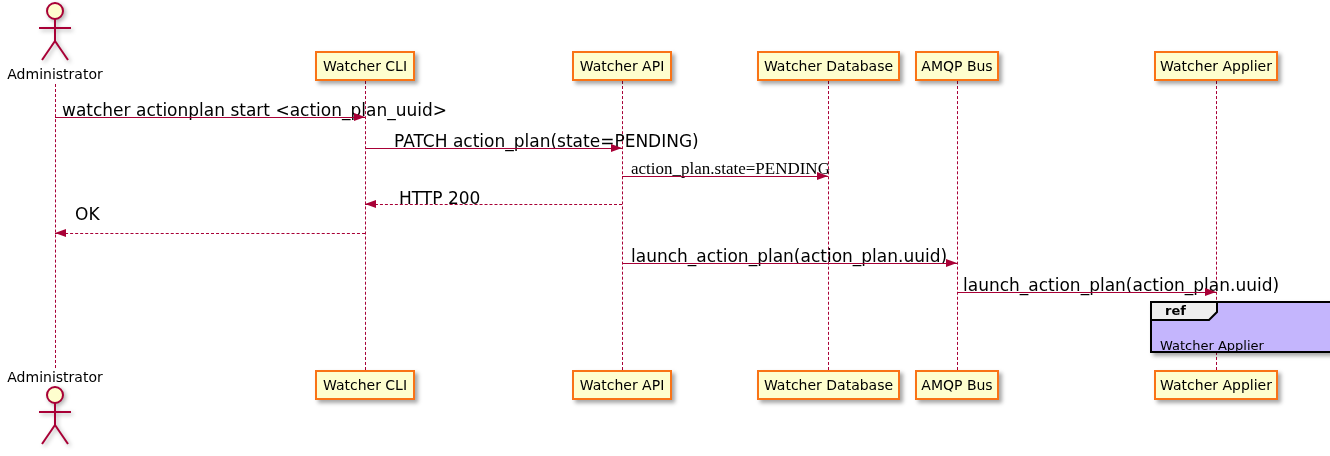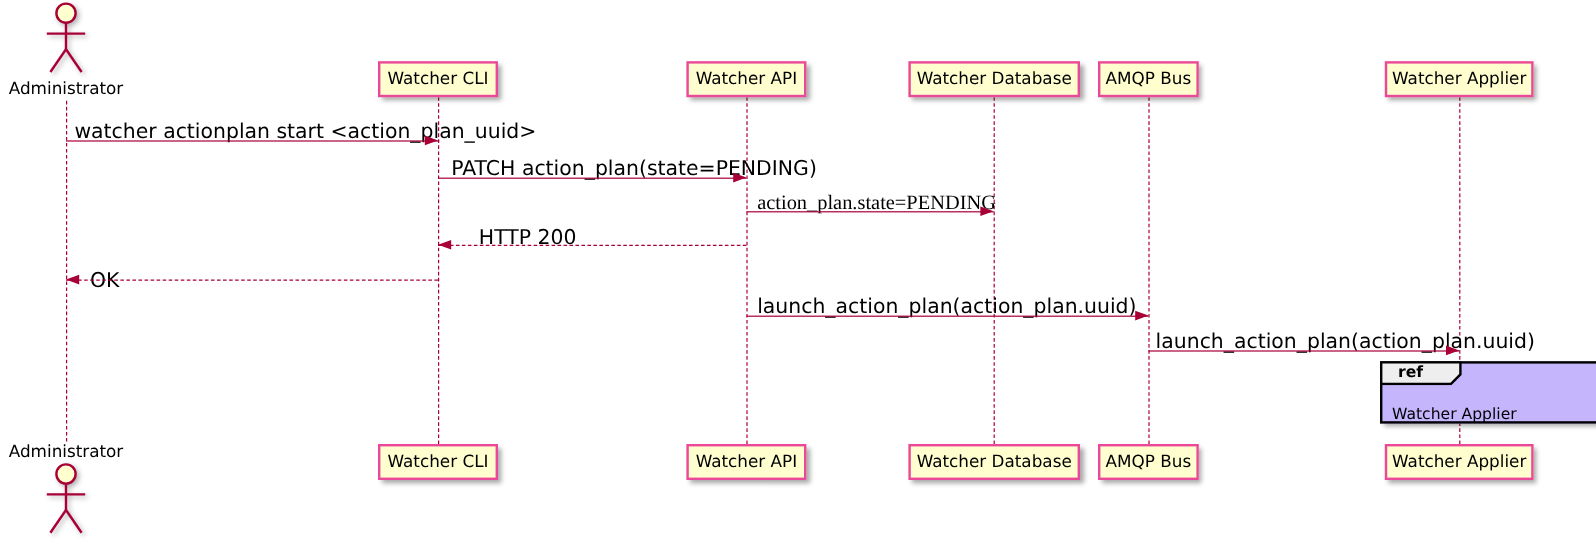"Watcher CLI" .participant { border: 2px solid #ec4899 -> 2px solid #f97316 }
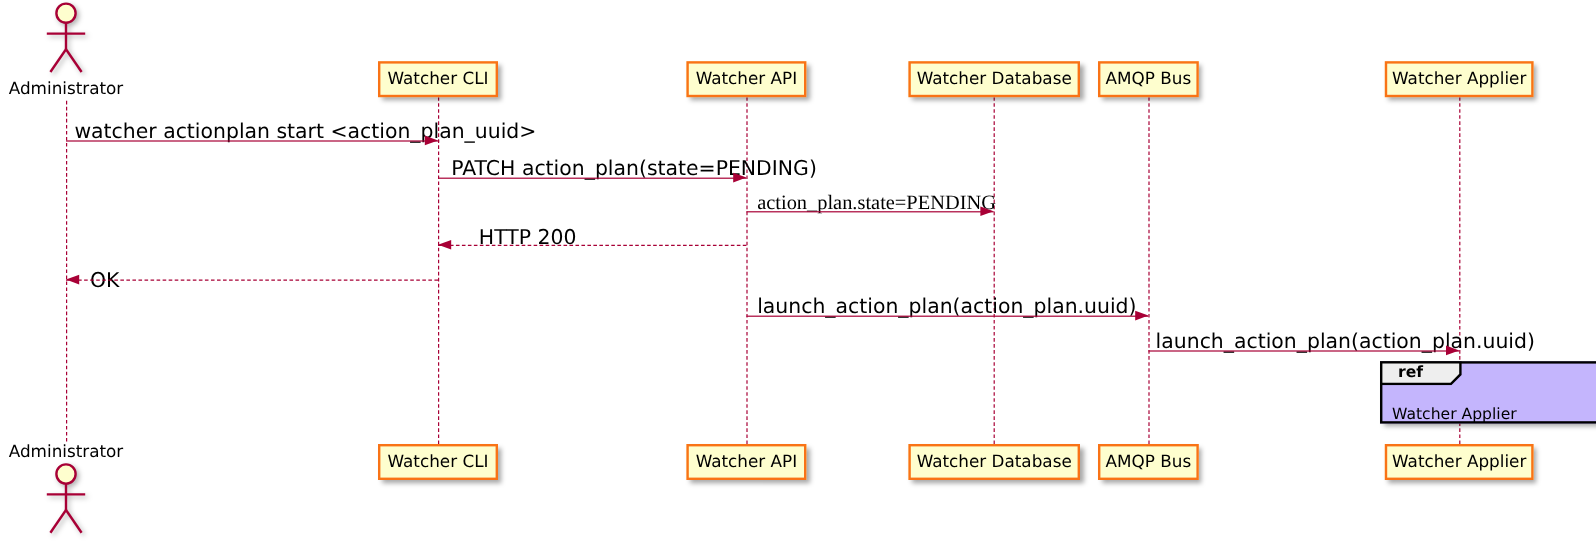"PATCH action_plan(state=PENDING)" div.msg-label { left: 376px -> 394px }
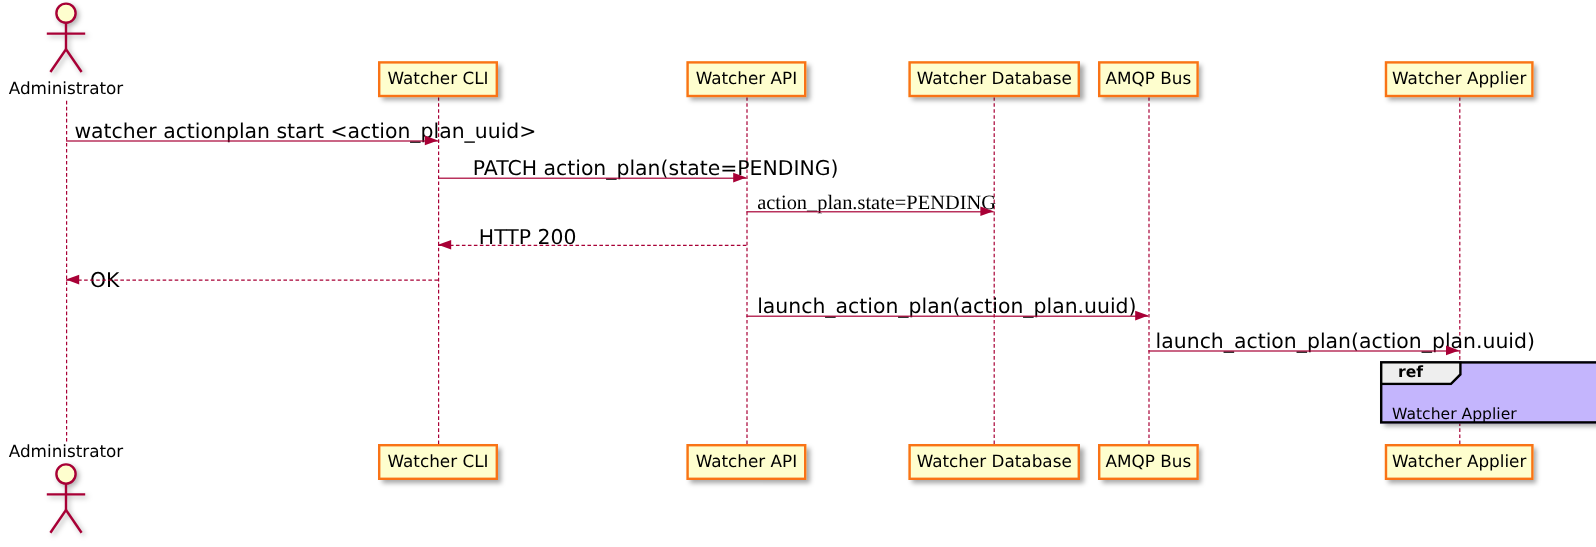"OK" div.msg-label { top: 224px -> 204px }
